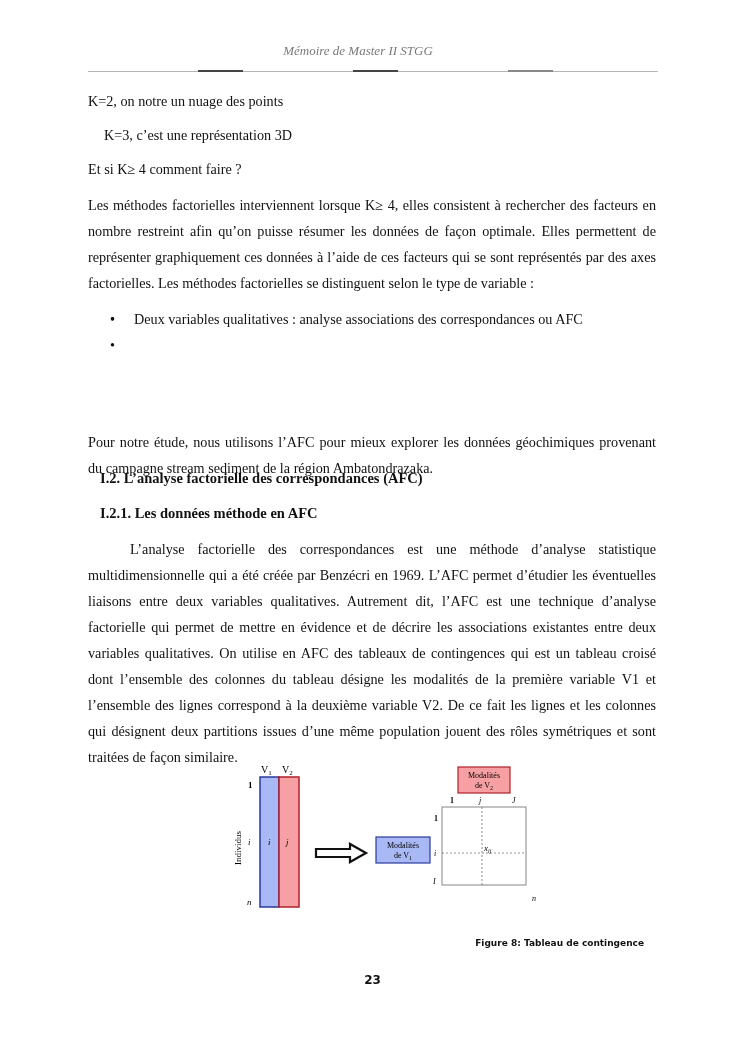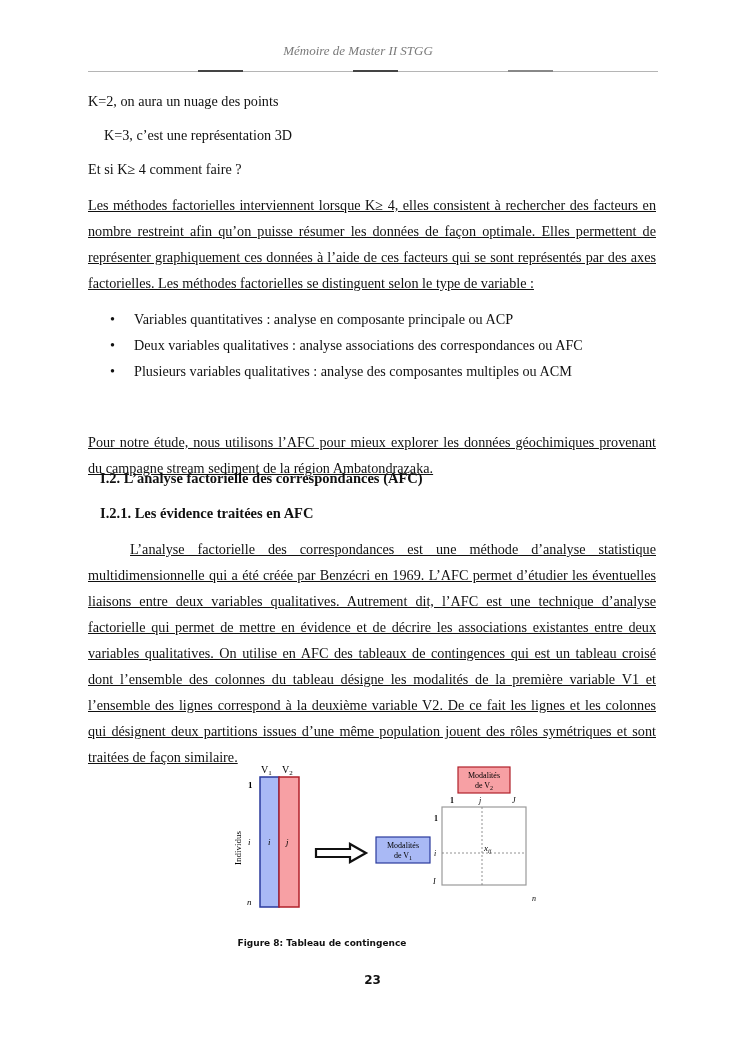"K=2, on aura un nuage" p.p { text: aura -> notre }
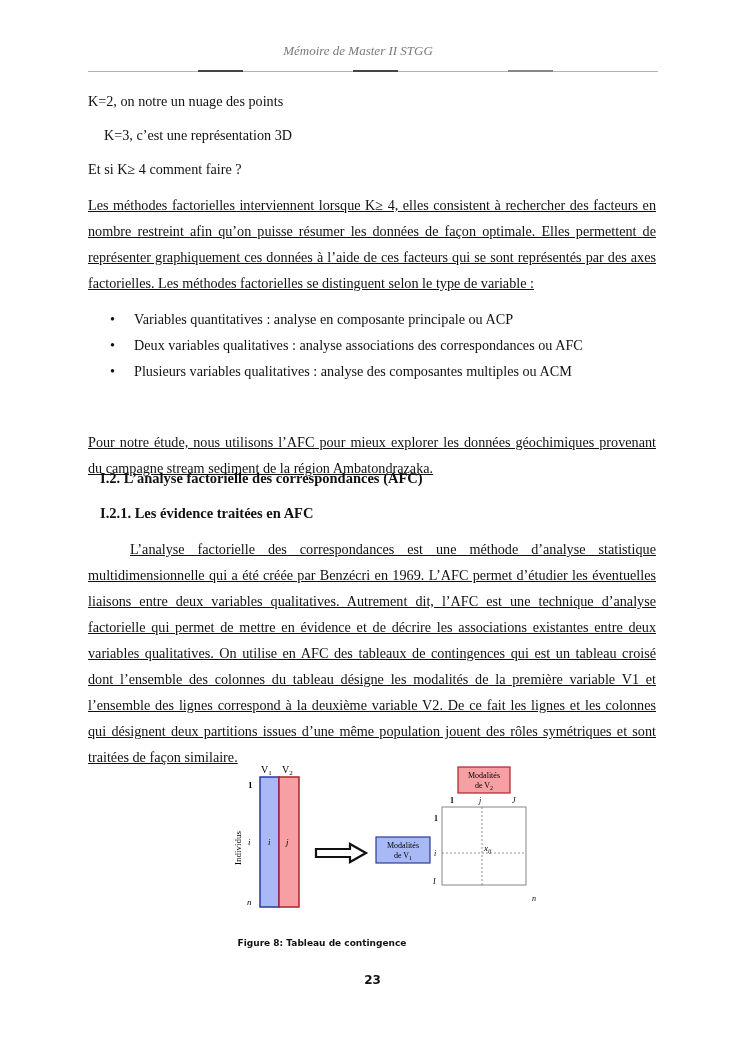"Les méthodes factorielles interviennent" .justify { text-decoration: underline -> none }
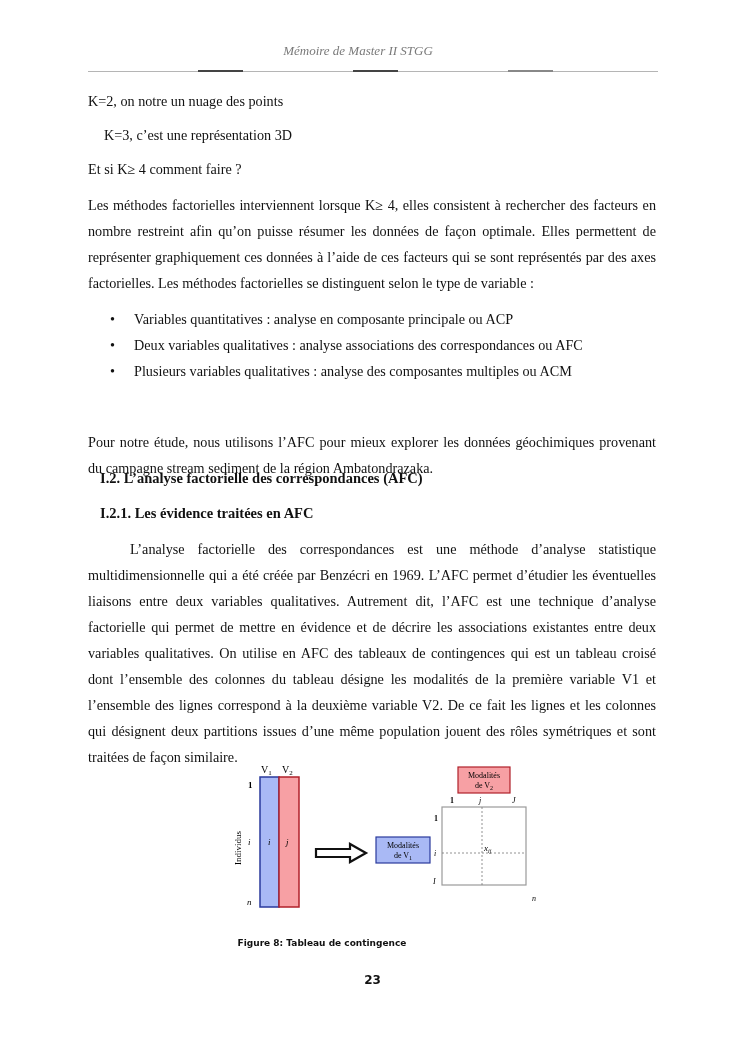"Variables quantitatives : analyse en" span { html: <span>Variables quantitatives : analyse en composante principale ou ACP</span> -> none }
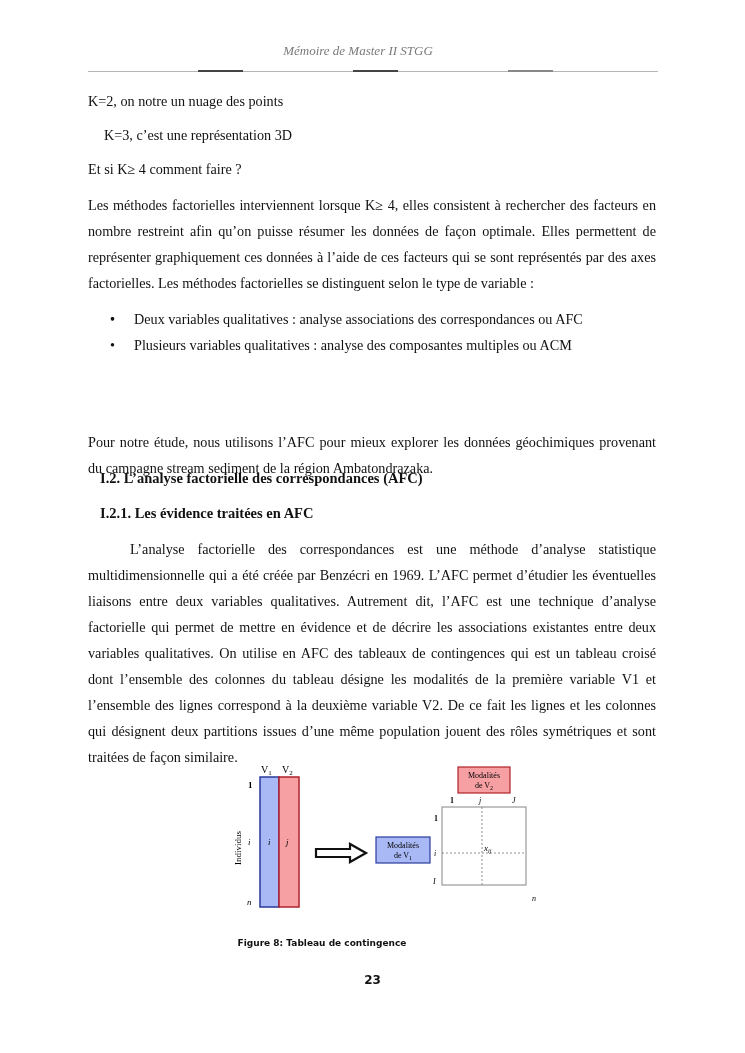"Plusieurs variables qualitatives :" span { html: <span>Plusieurs variables qualitatives : analyse des composantes multiples ou ACM</span> -> none }
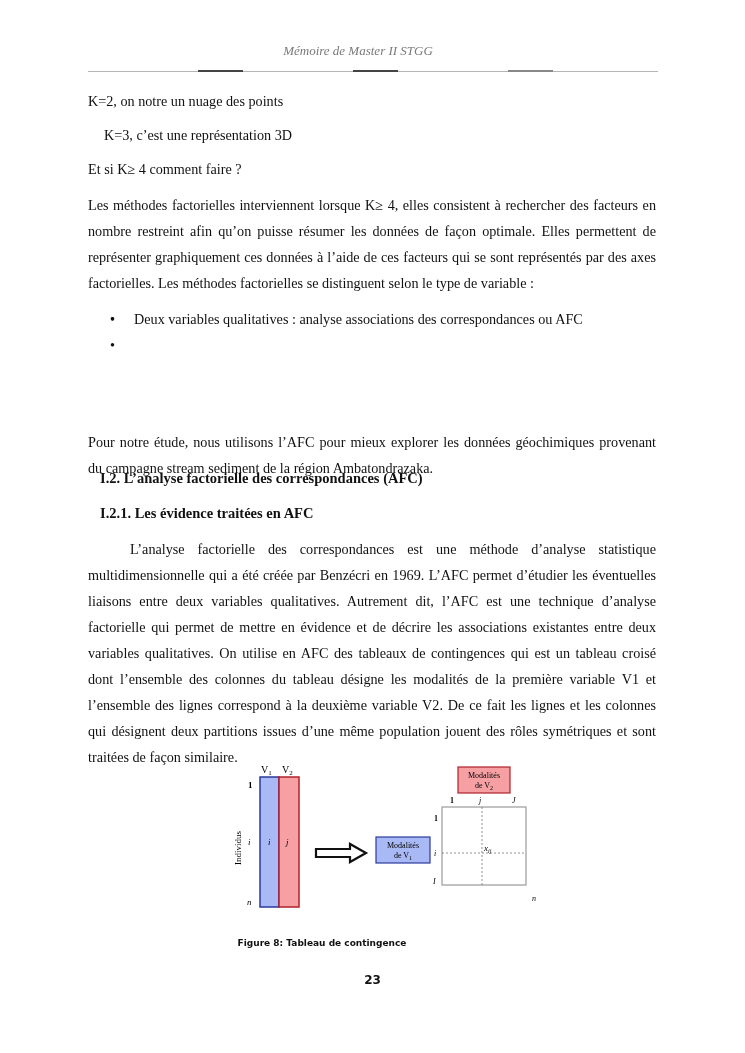"I.2.1. Les évidence traitées en" h3.h { text: évidence traitées -> données méthode }
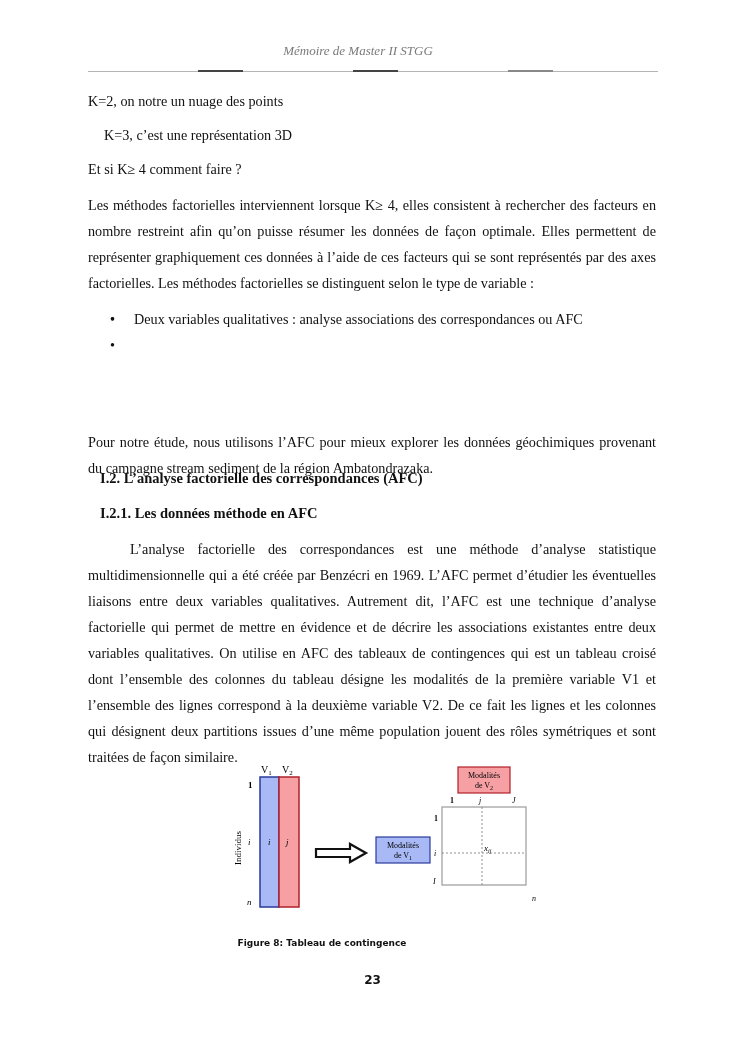"Figure 8: Tableau de contingence" .caption { text-align: center -> right }
